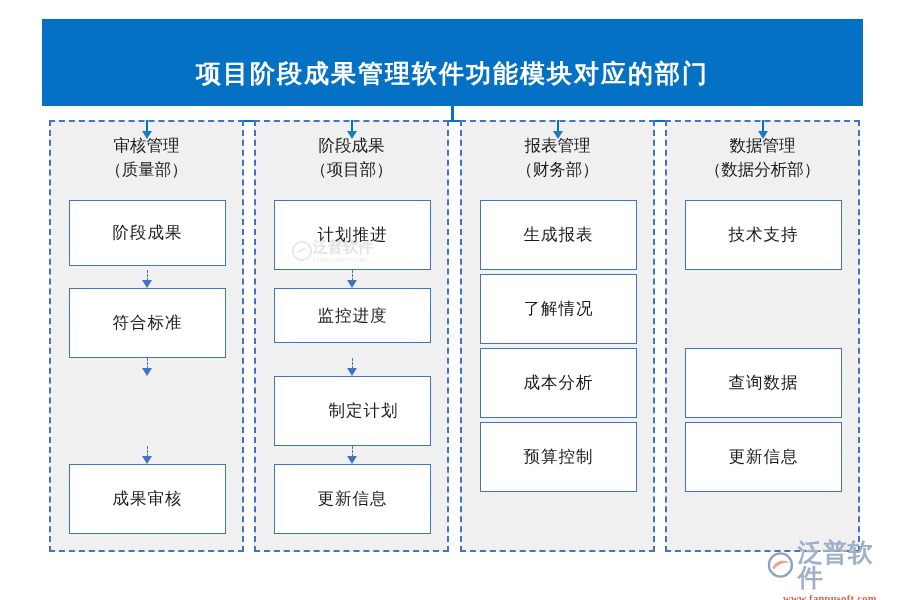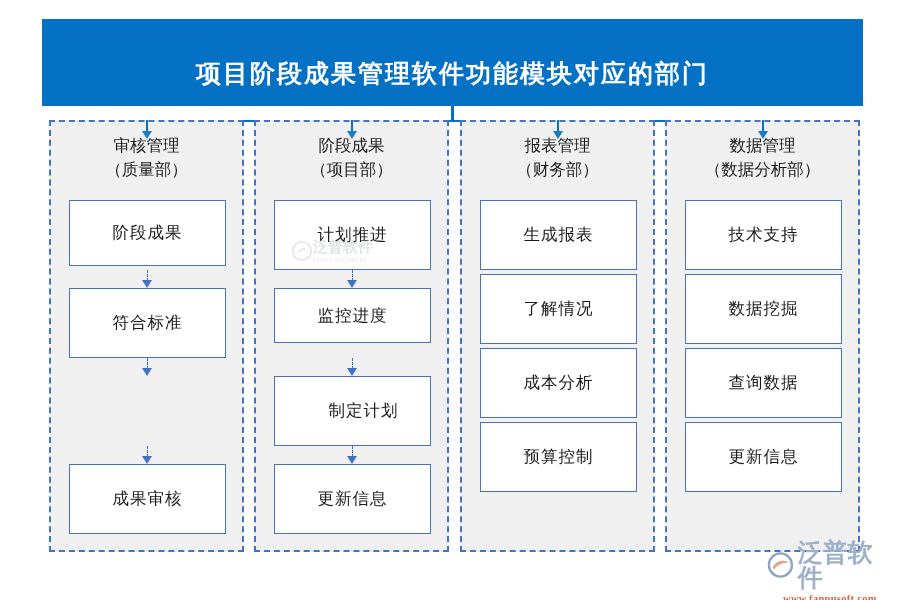"数据挖掘" div.node { html: <div>数据挖掘</div> -> none }
